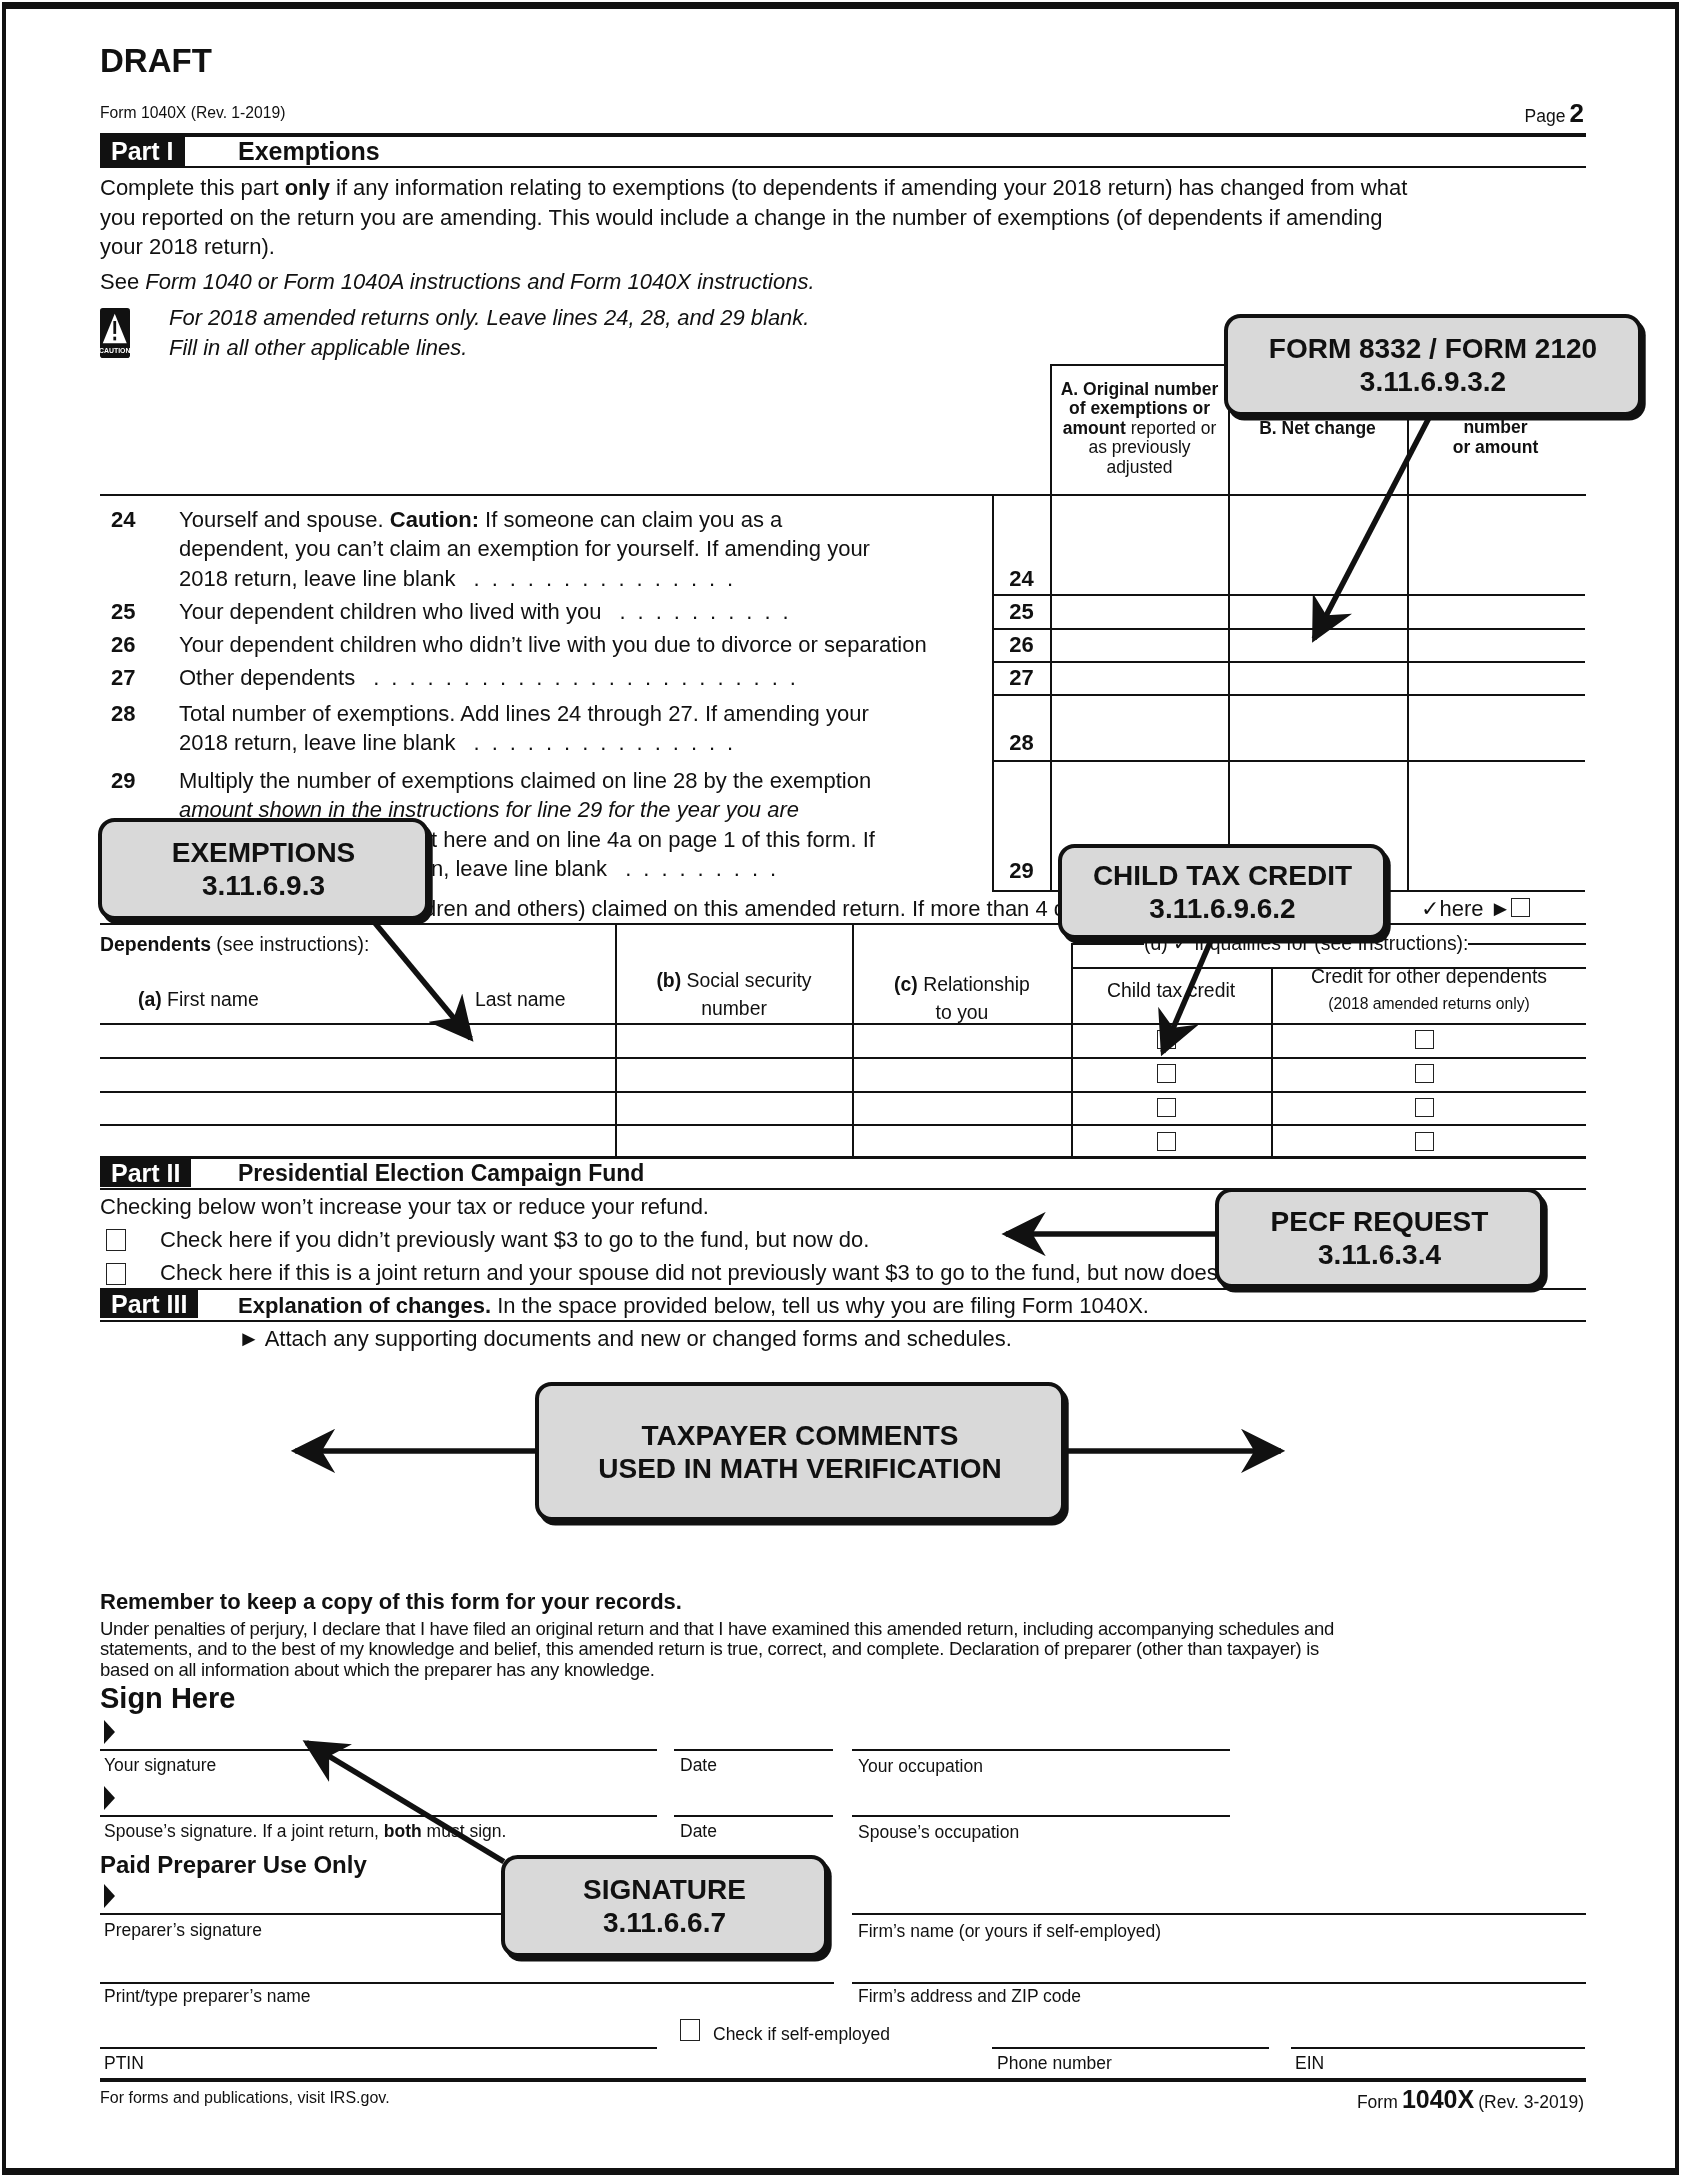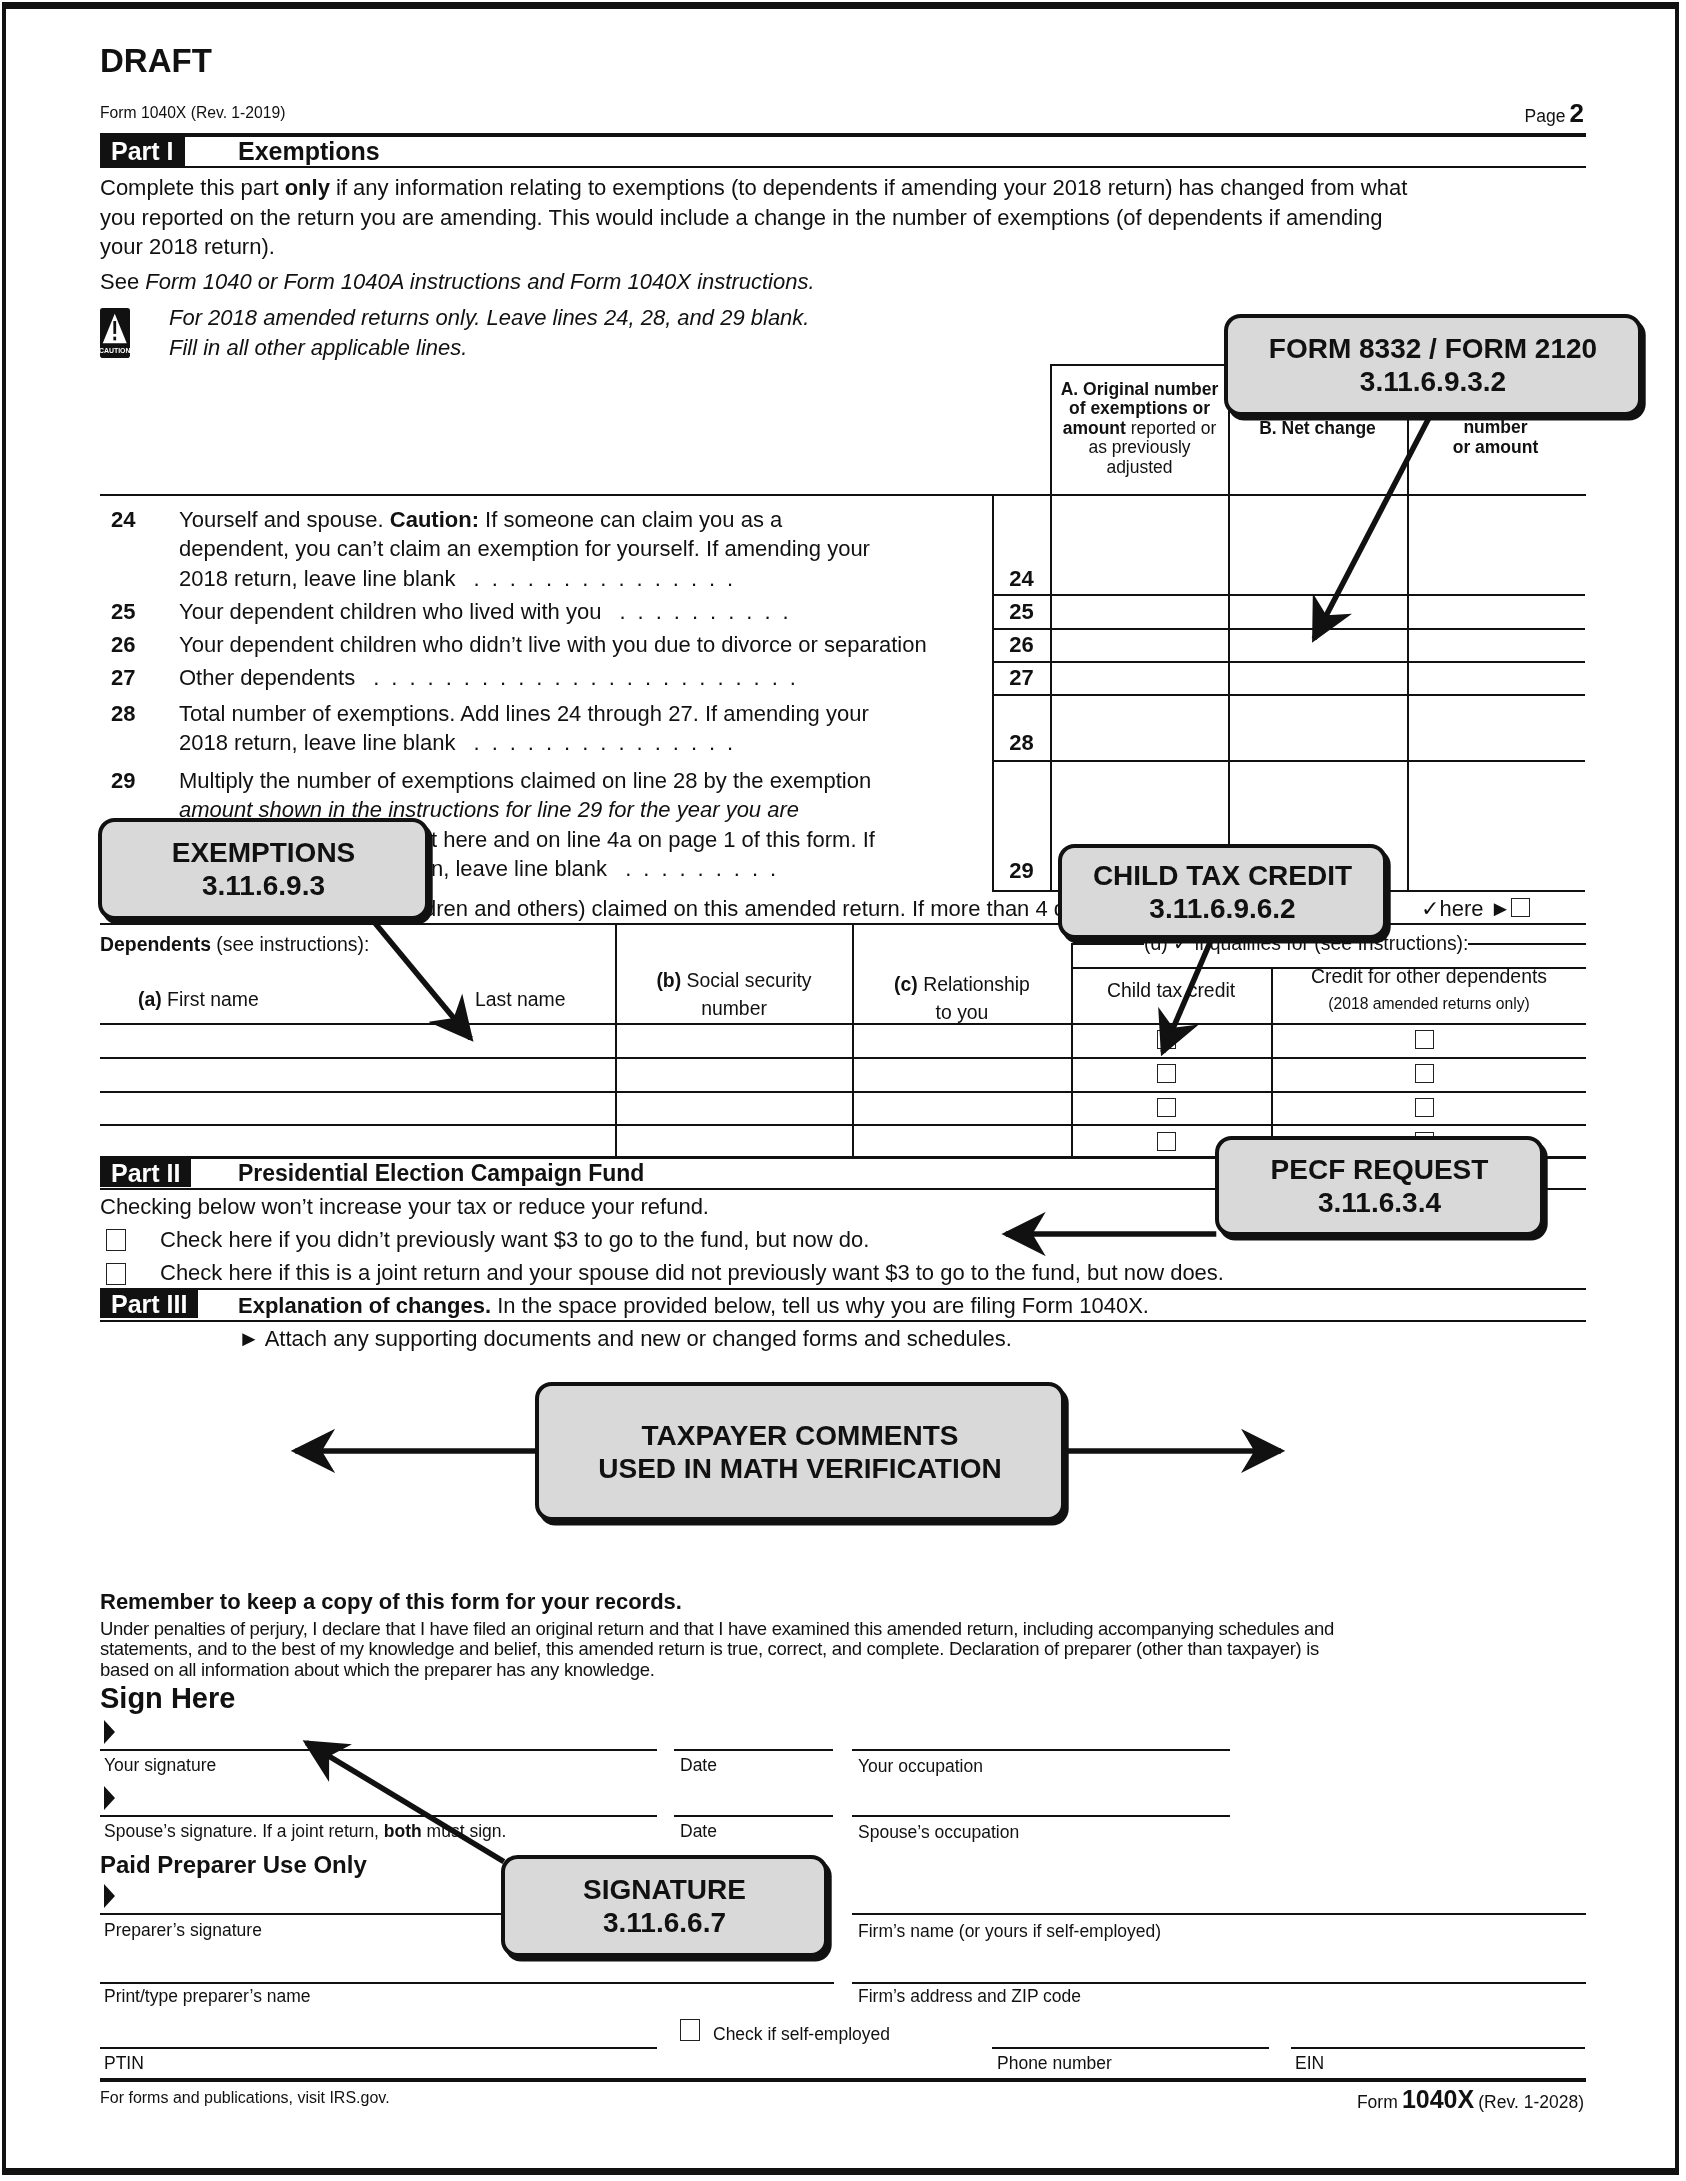"PECF REQUEST" div.callout { top: 1136px -> 1188px }
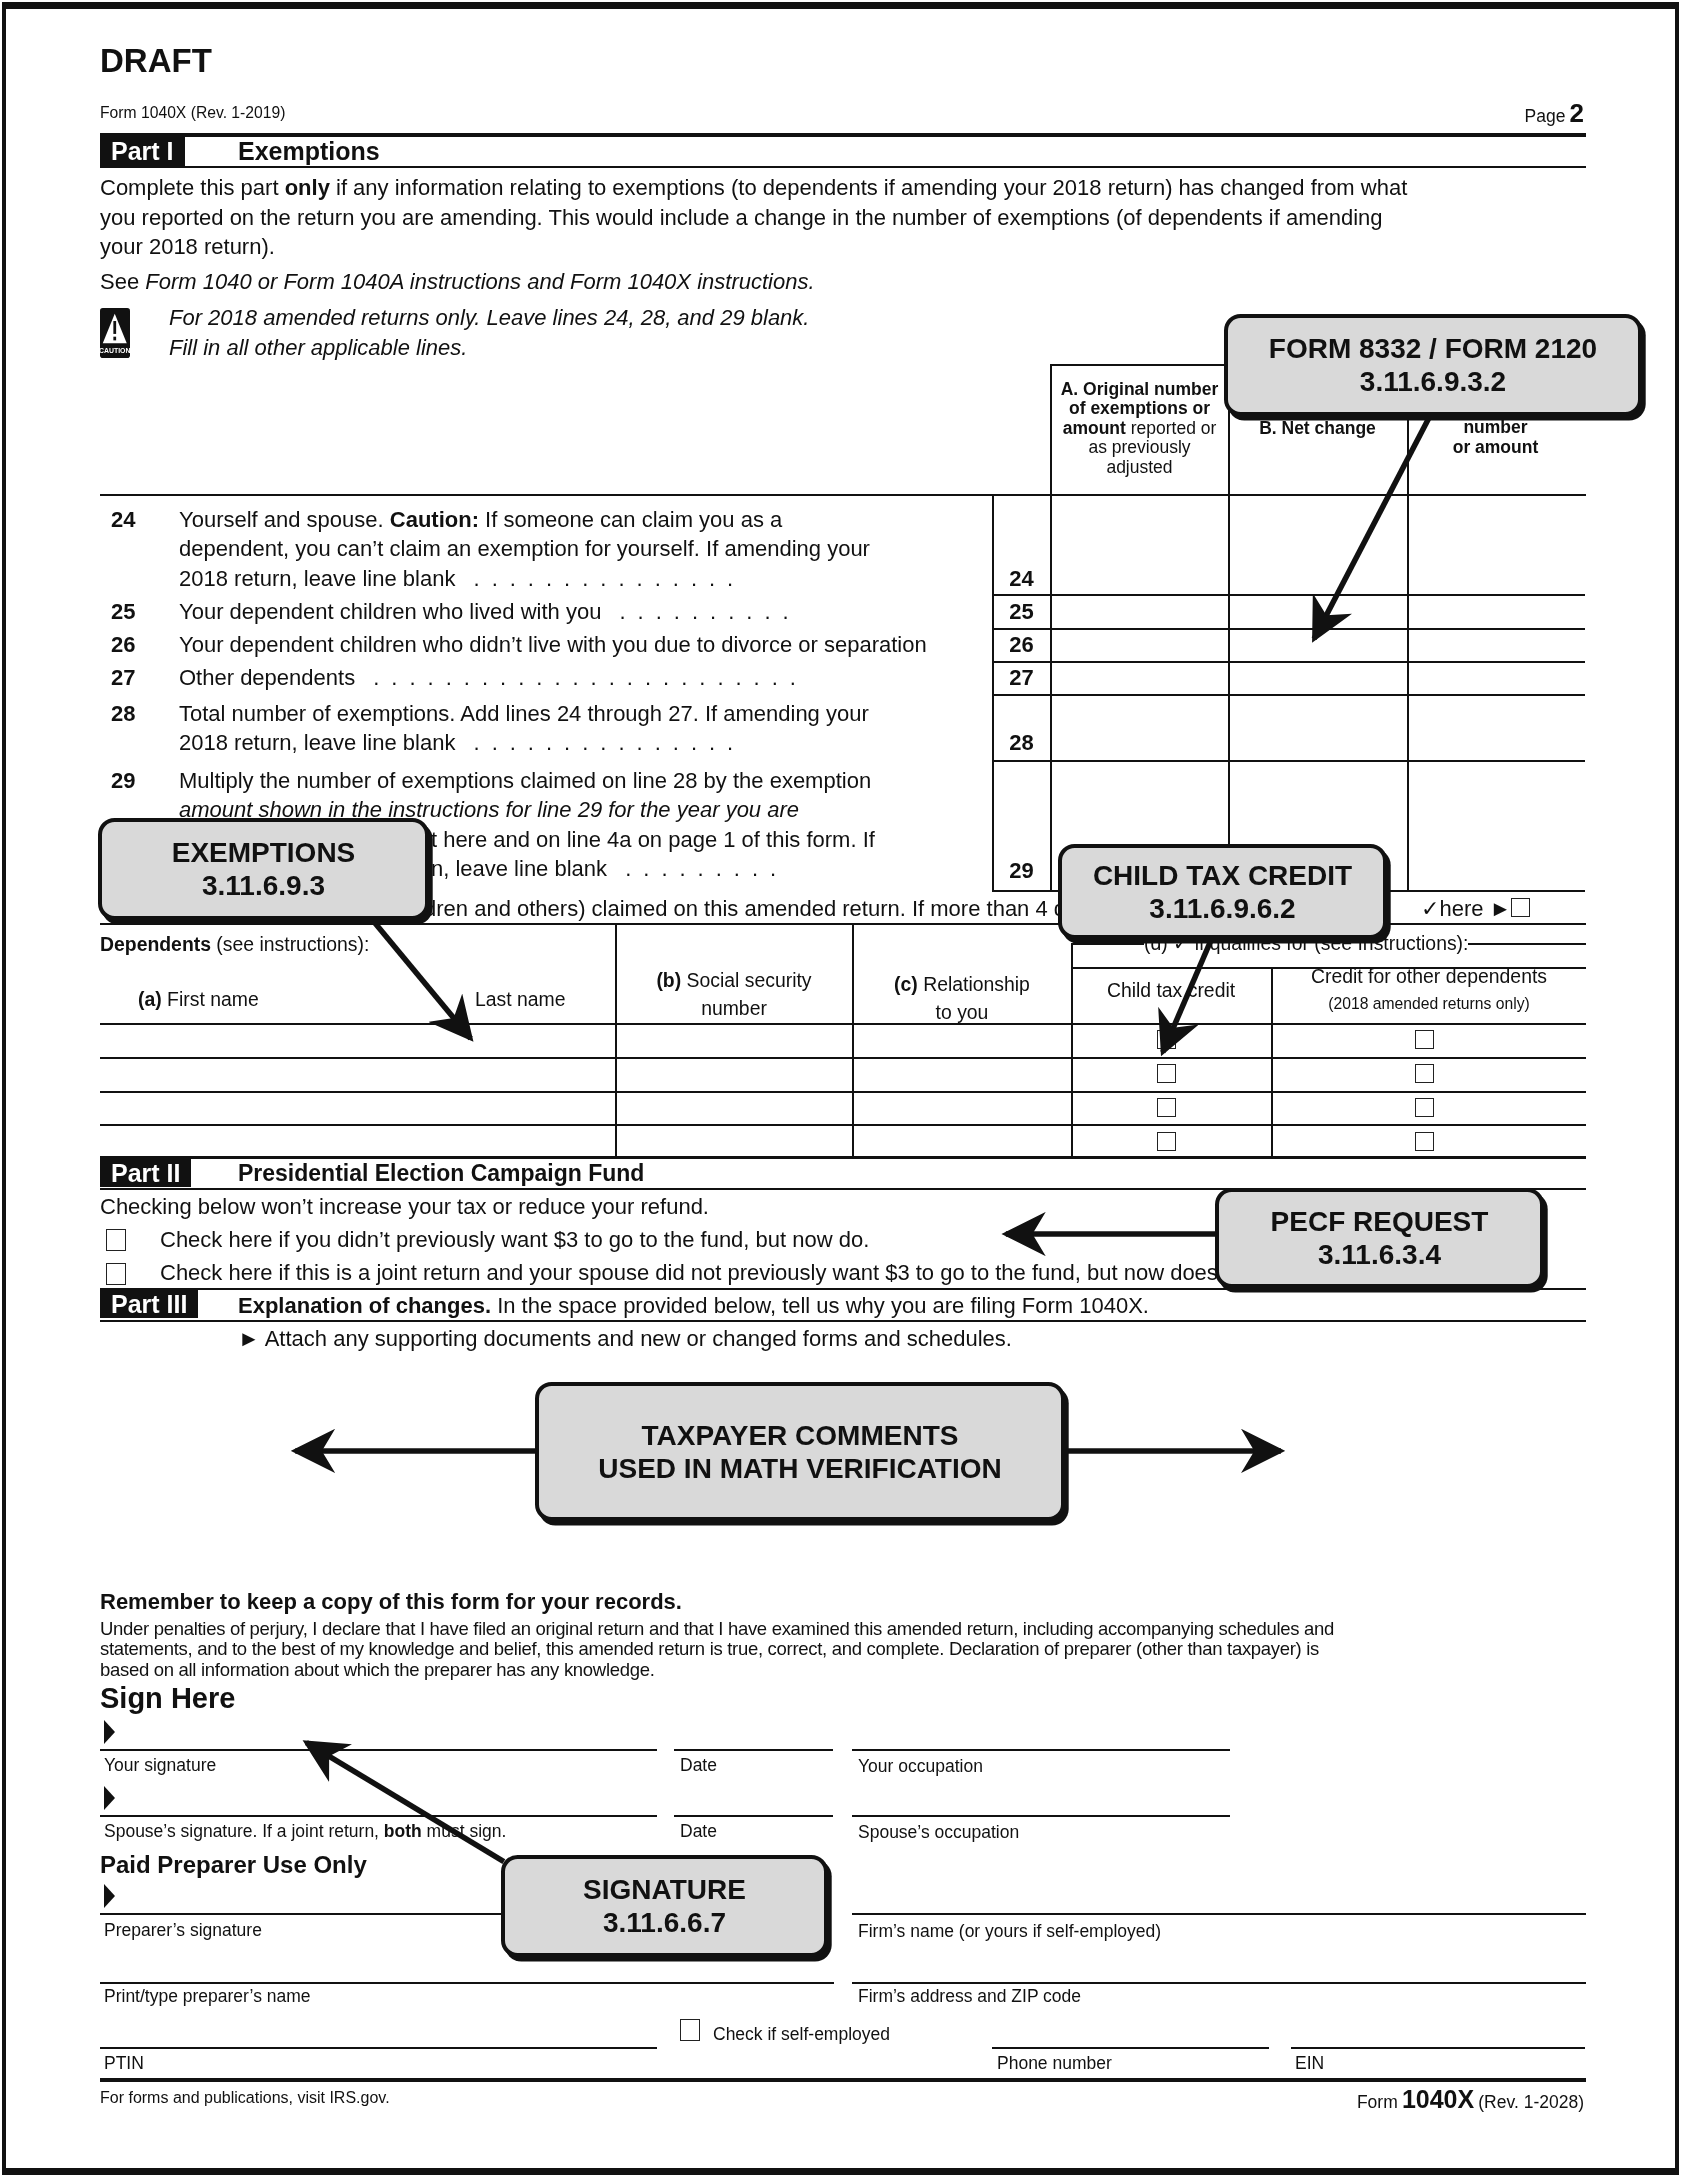"(Rev. 1-2028)" span { text: 1-2028 -> 3-2019 }
